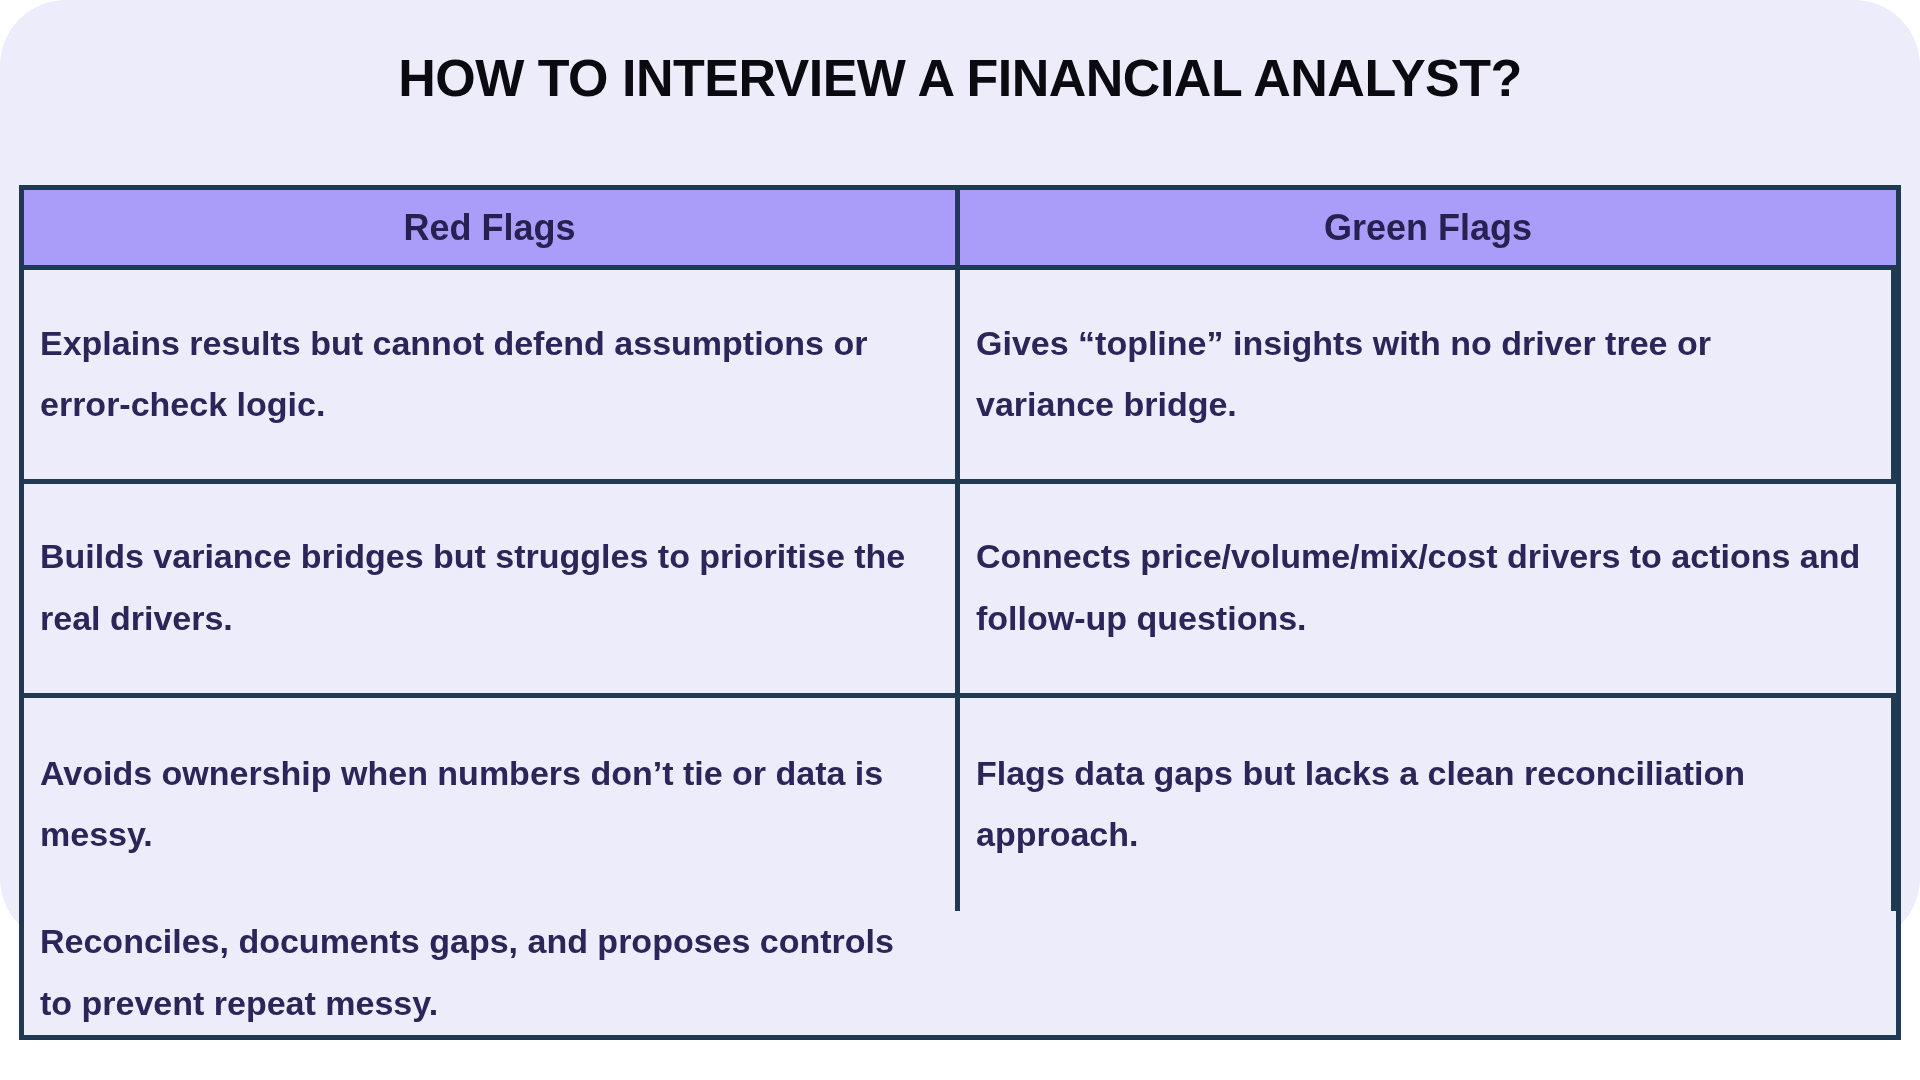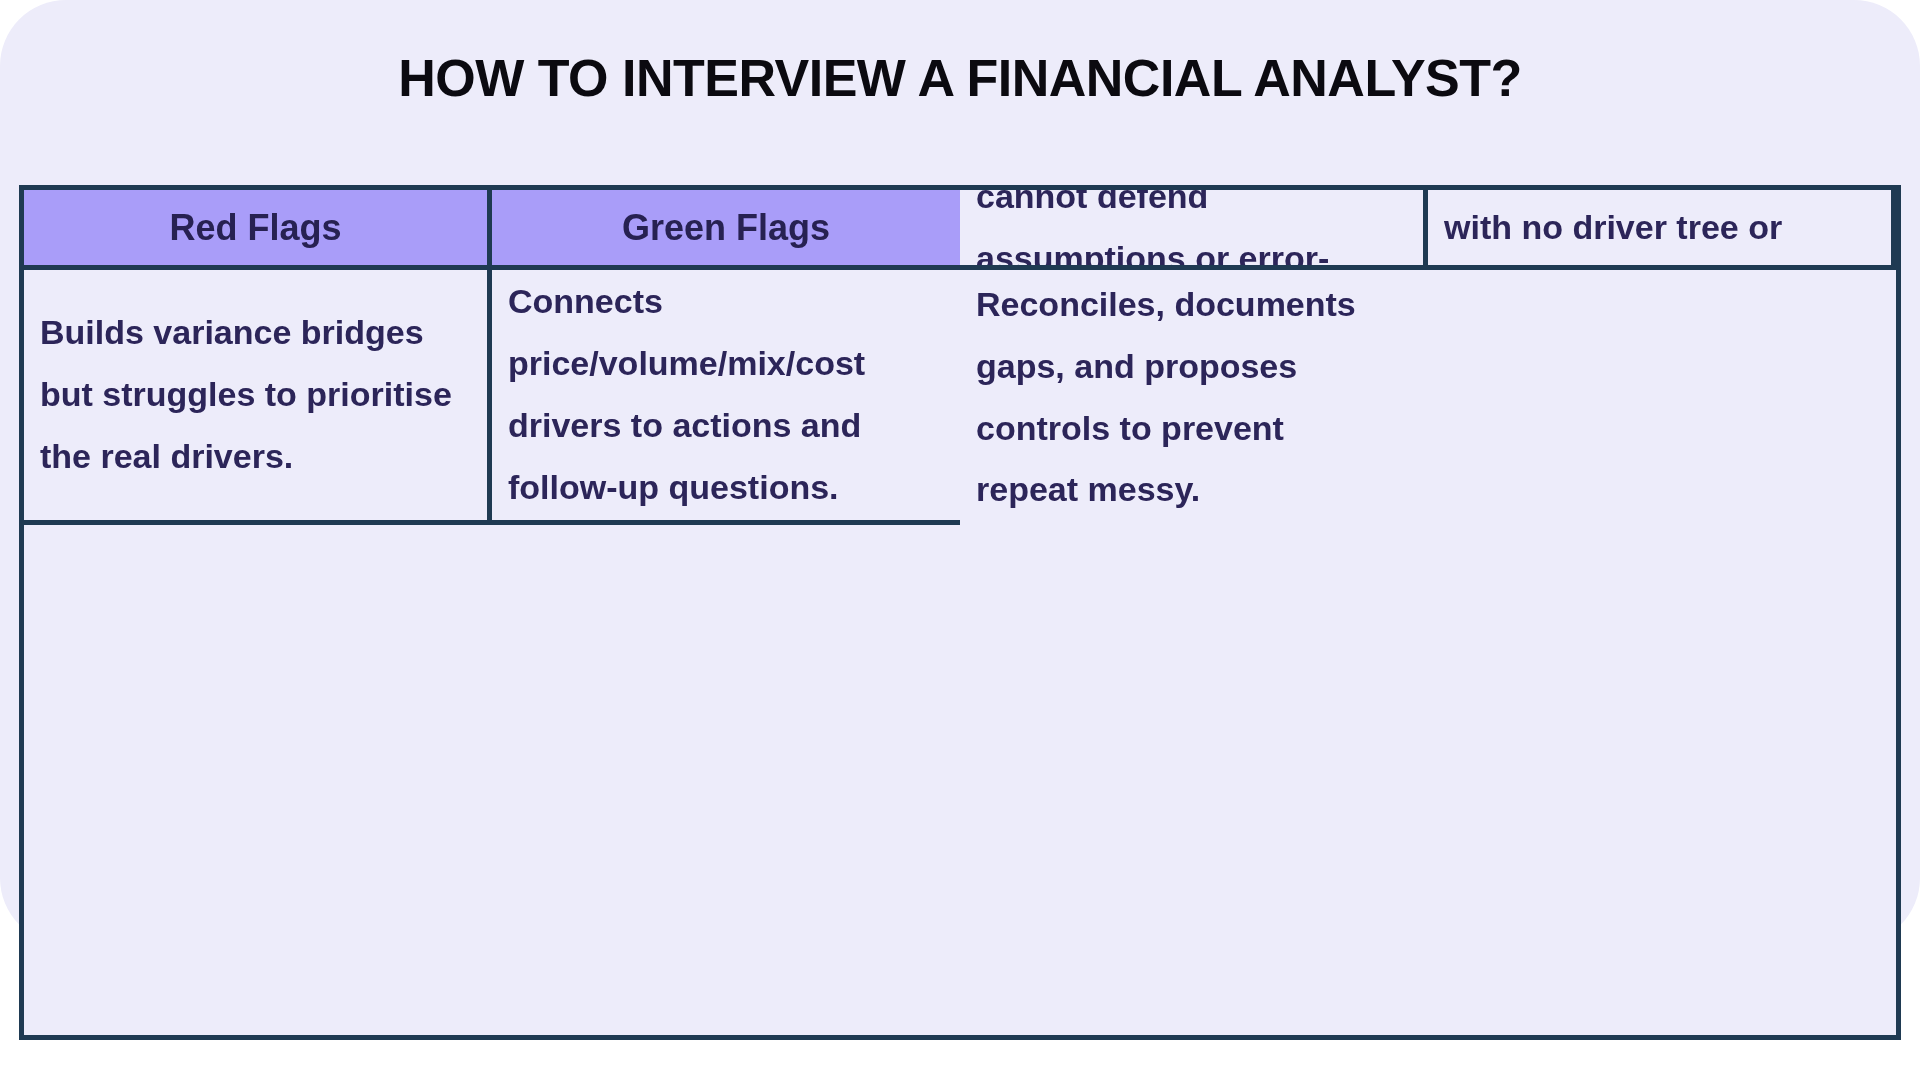"Red Flags" .flags-table { grid-template-columns: repeat(4, 1fr) -> repeat(2, 1fr) }
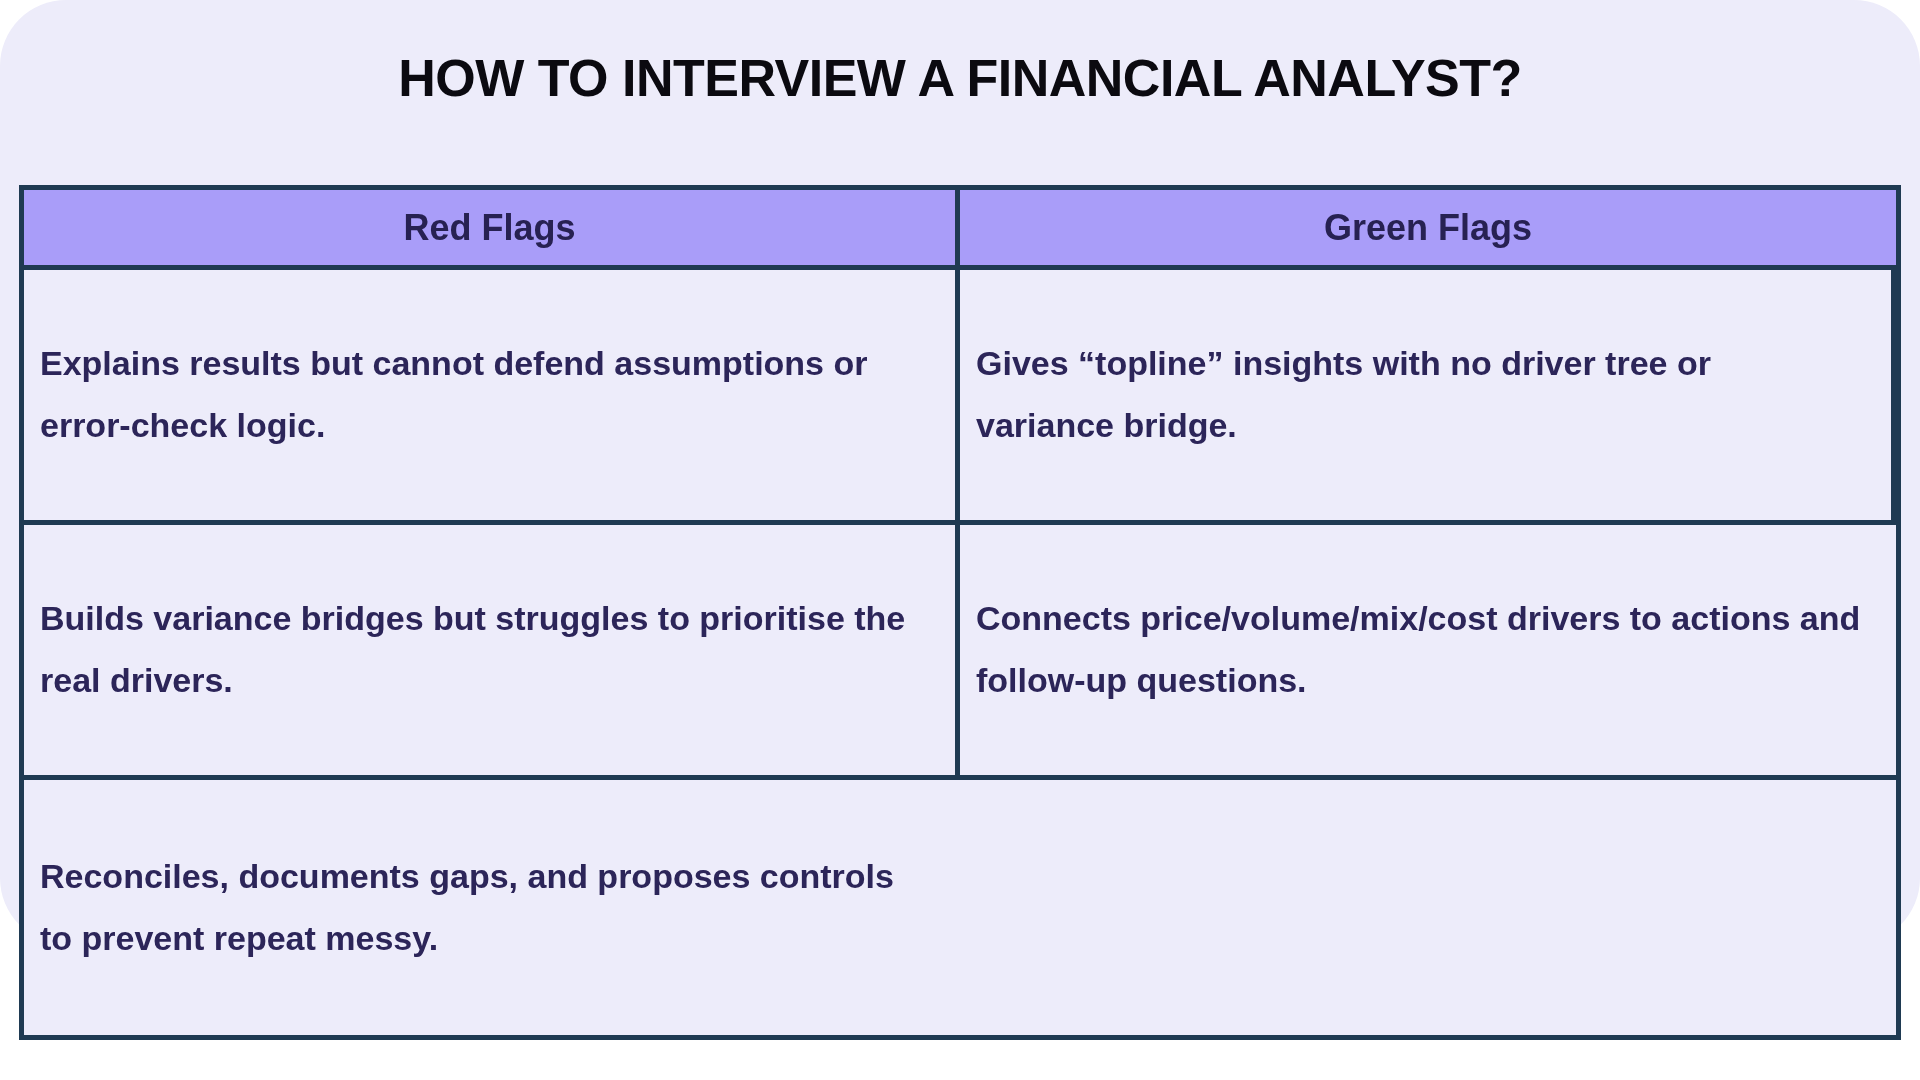"Avoids ownership when numbers don’t" div.cell { html: none -> <div> <p>Avoids ownership when numbers don’t tie or data is messy.</p> </div> }
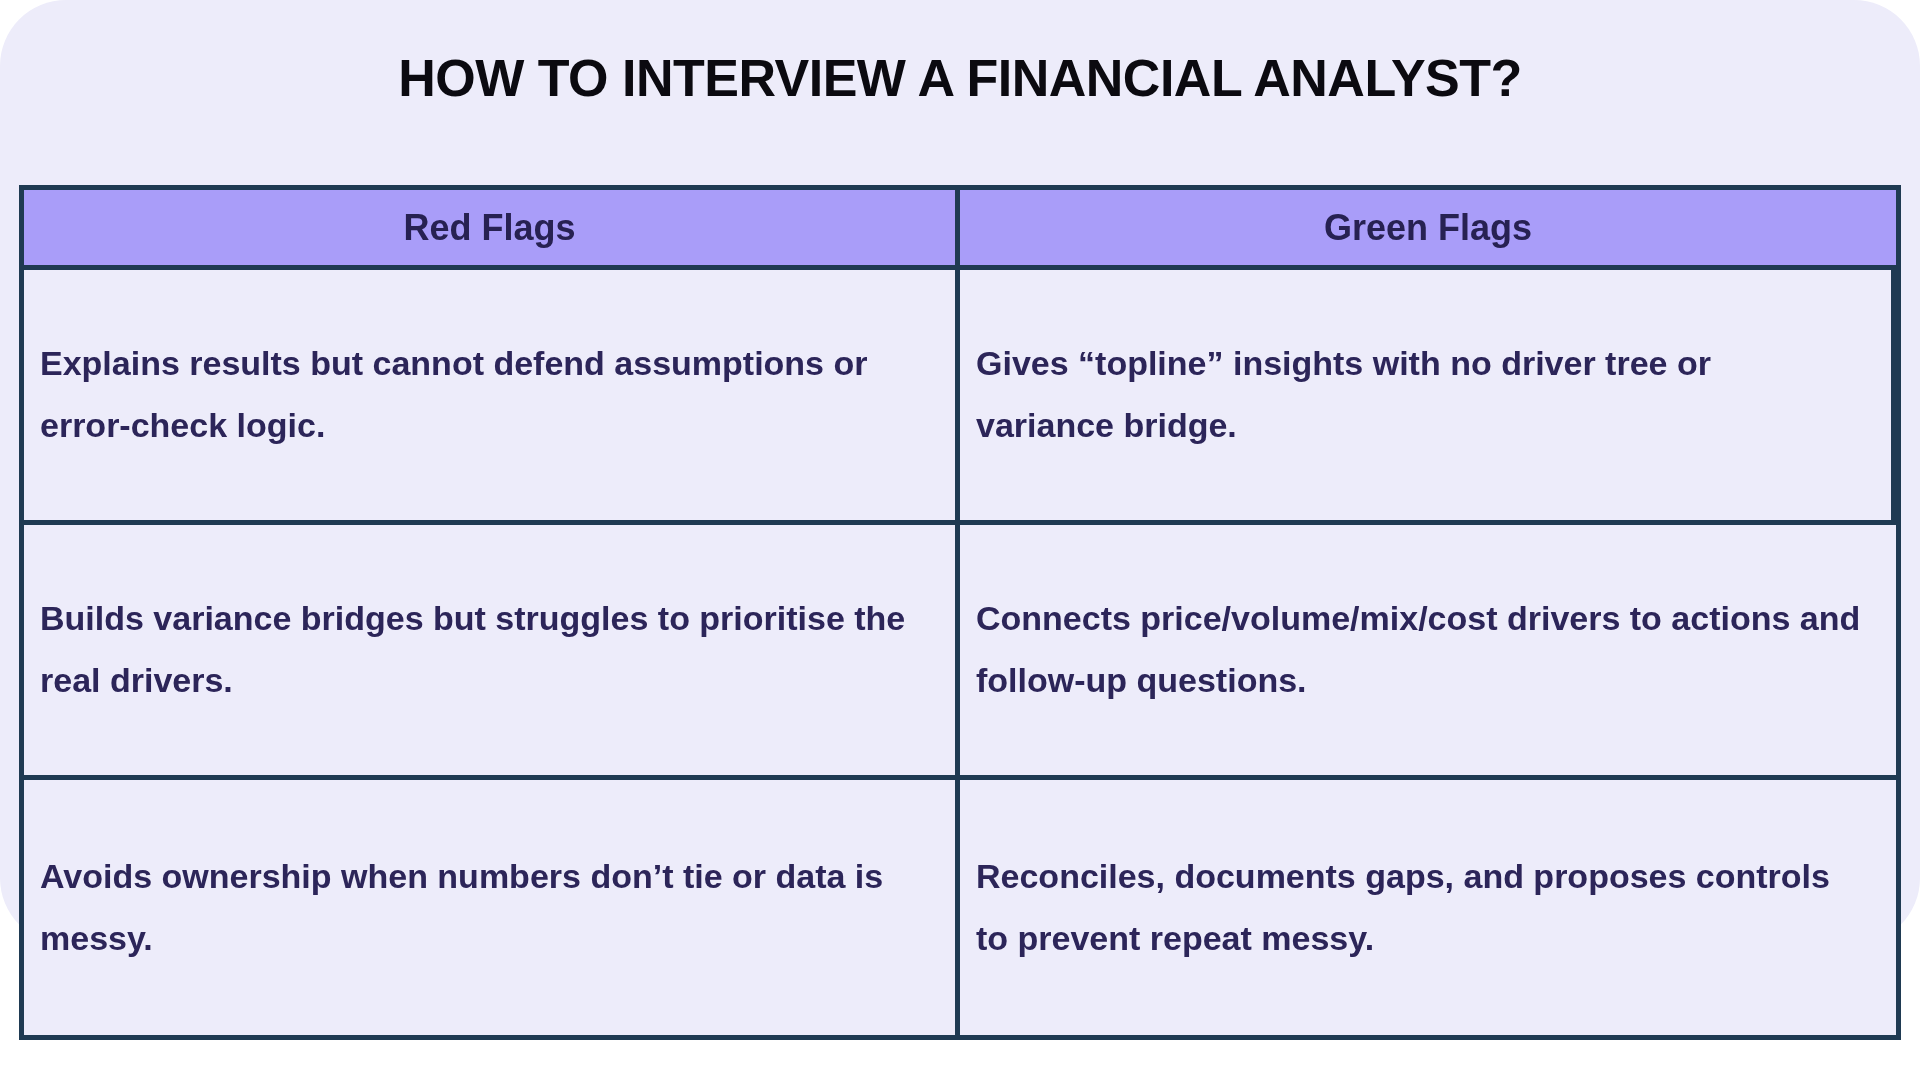"Flags data gaps but lacks" div.cell { html: none -> <div> <p>Flags data gaps but lacks a clean reconciliation approach.</p> </div> }
